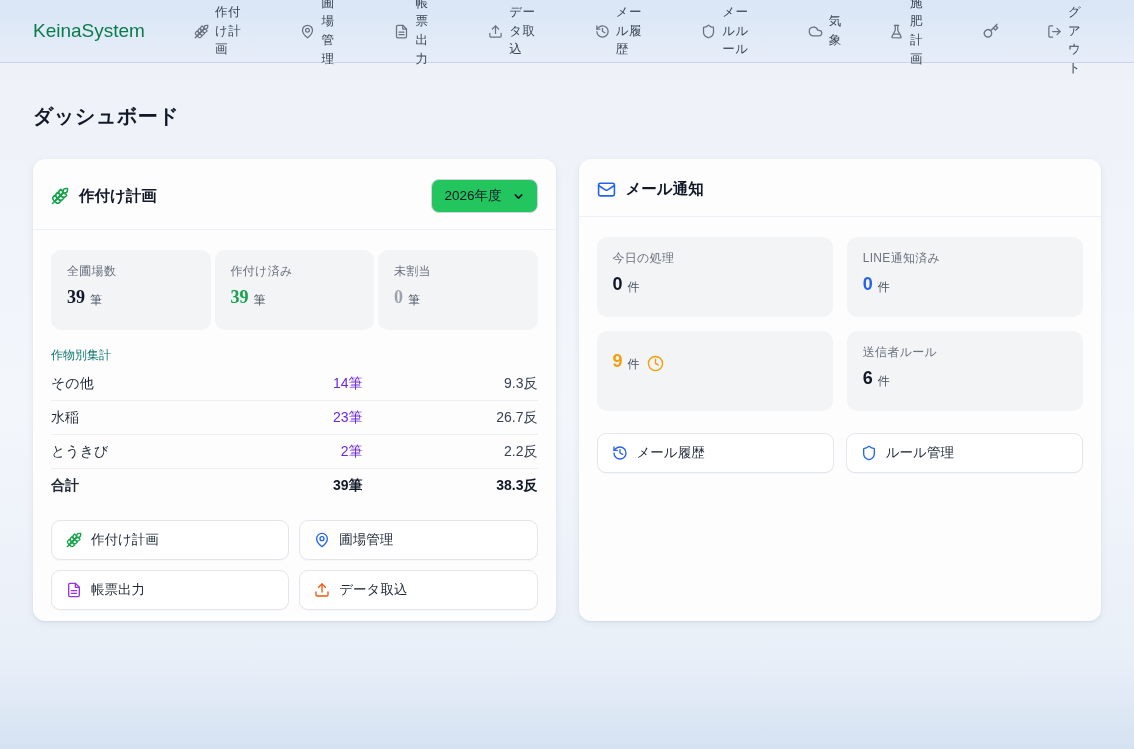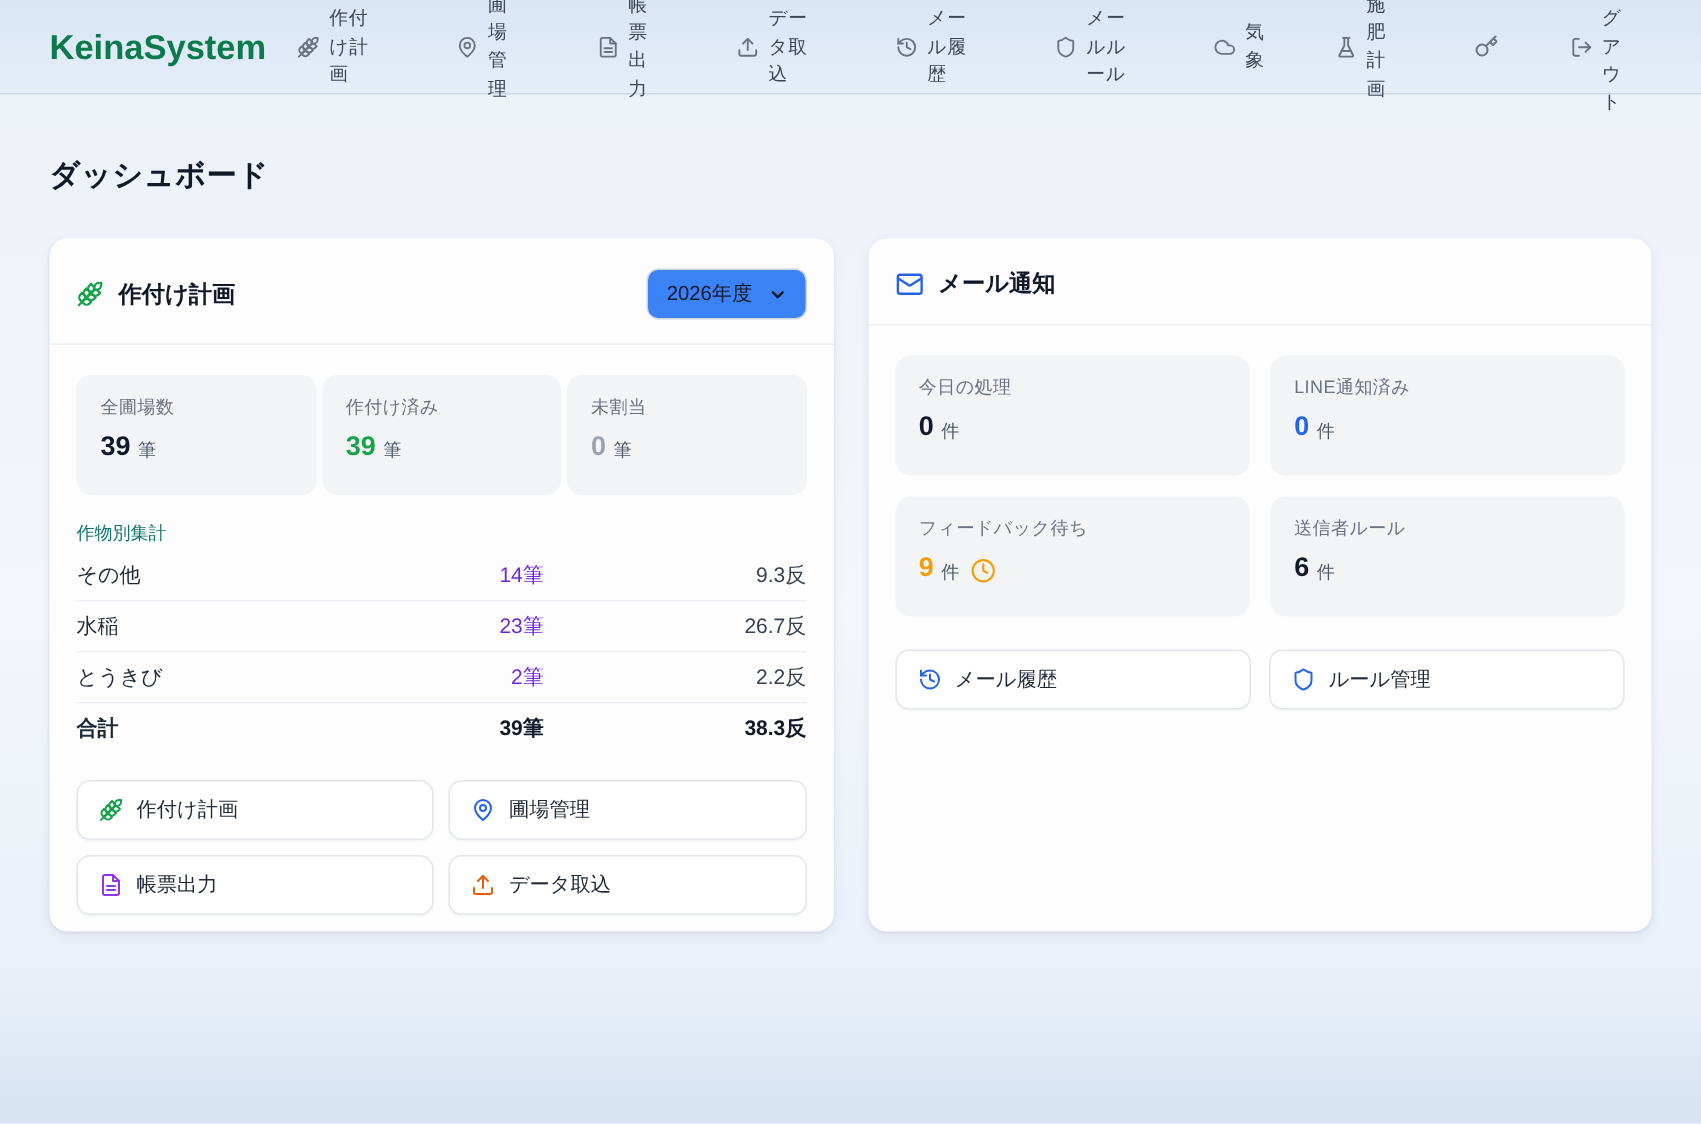"KeinaSystem" .brand { font-size: 23px -> 19px; font-weight: 700 -> 400; text-align: center -> none }
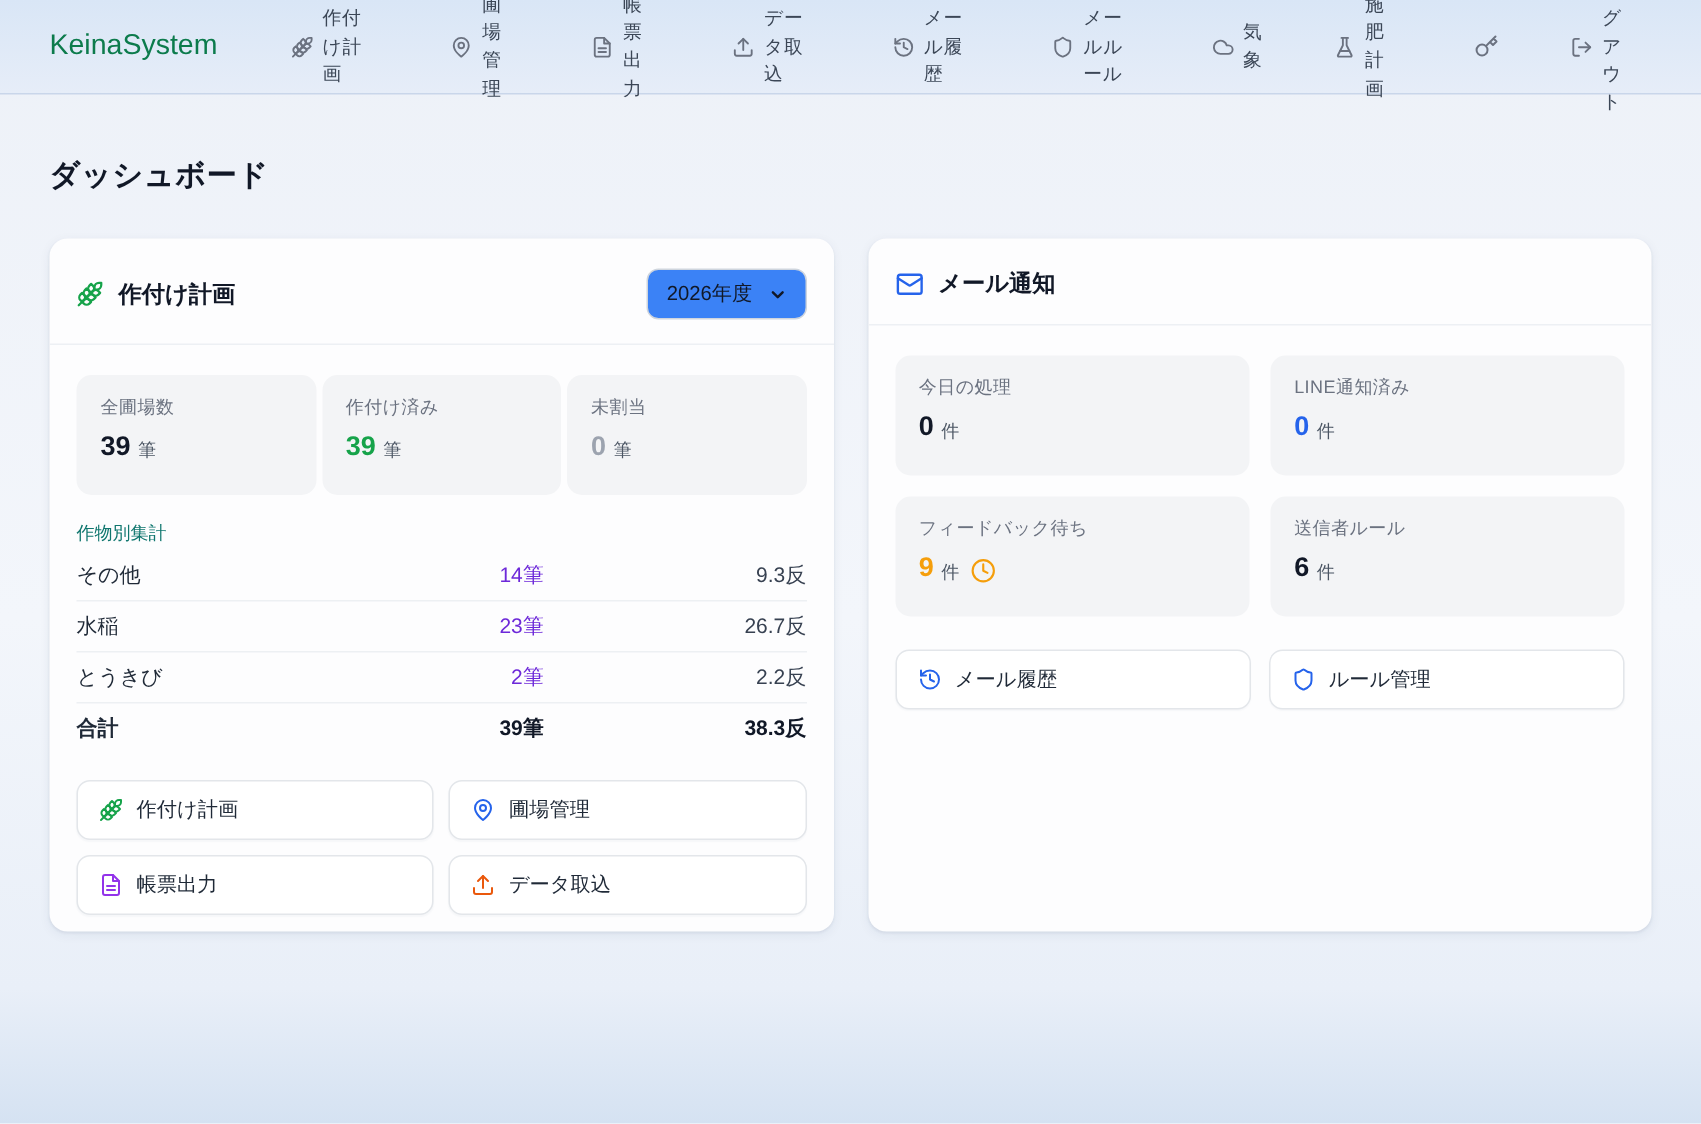"2026年度" .year-select { background: #3b82f6 -> #22c55e }
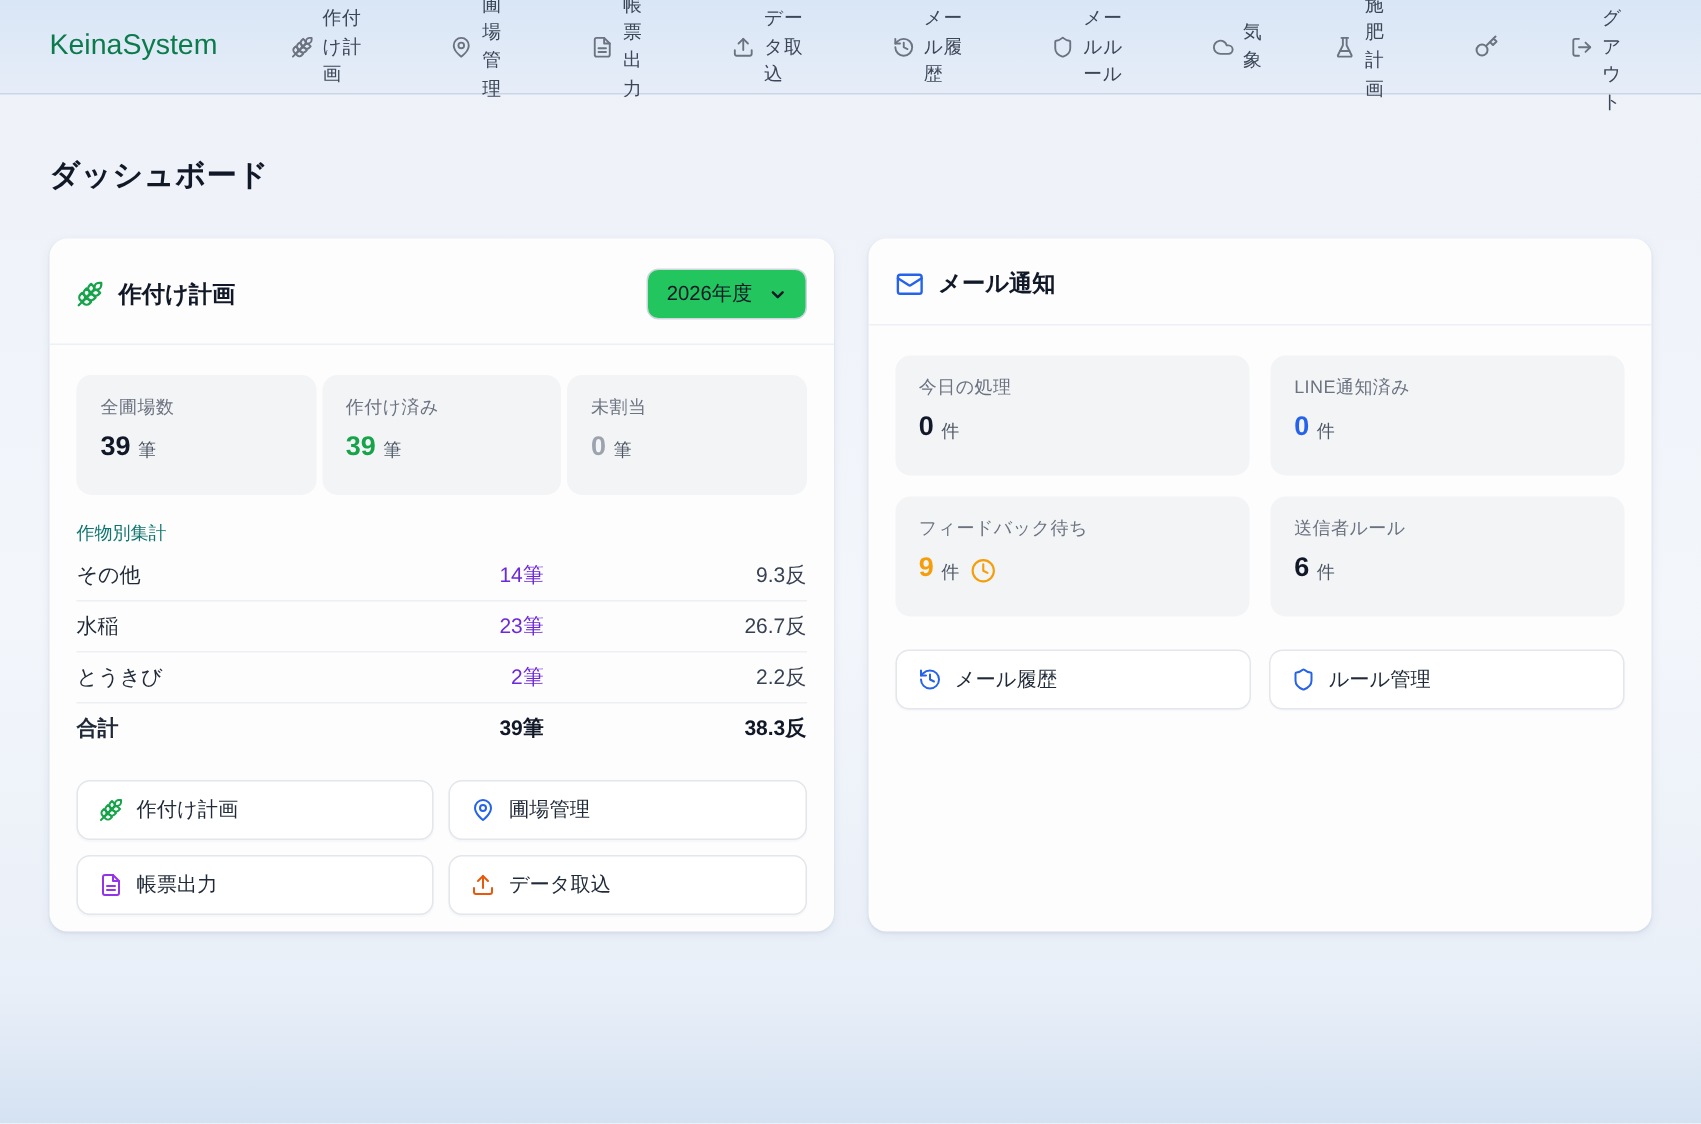"全圃場数" .stat-row3 { font-family: none -> Liberation Serif, serif }
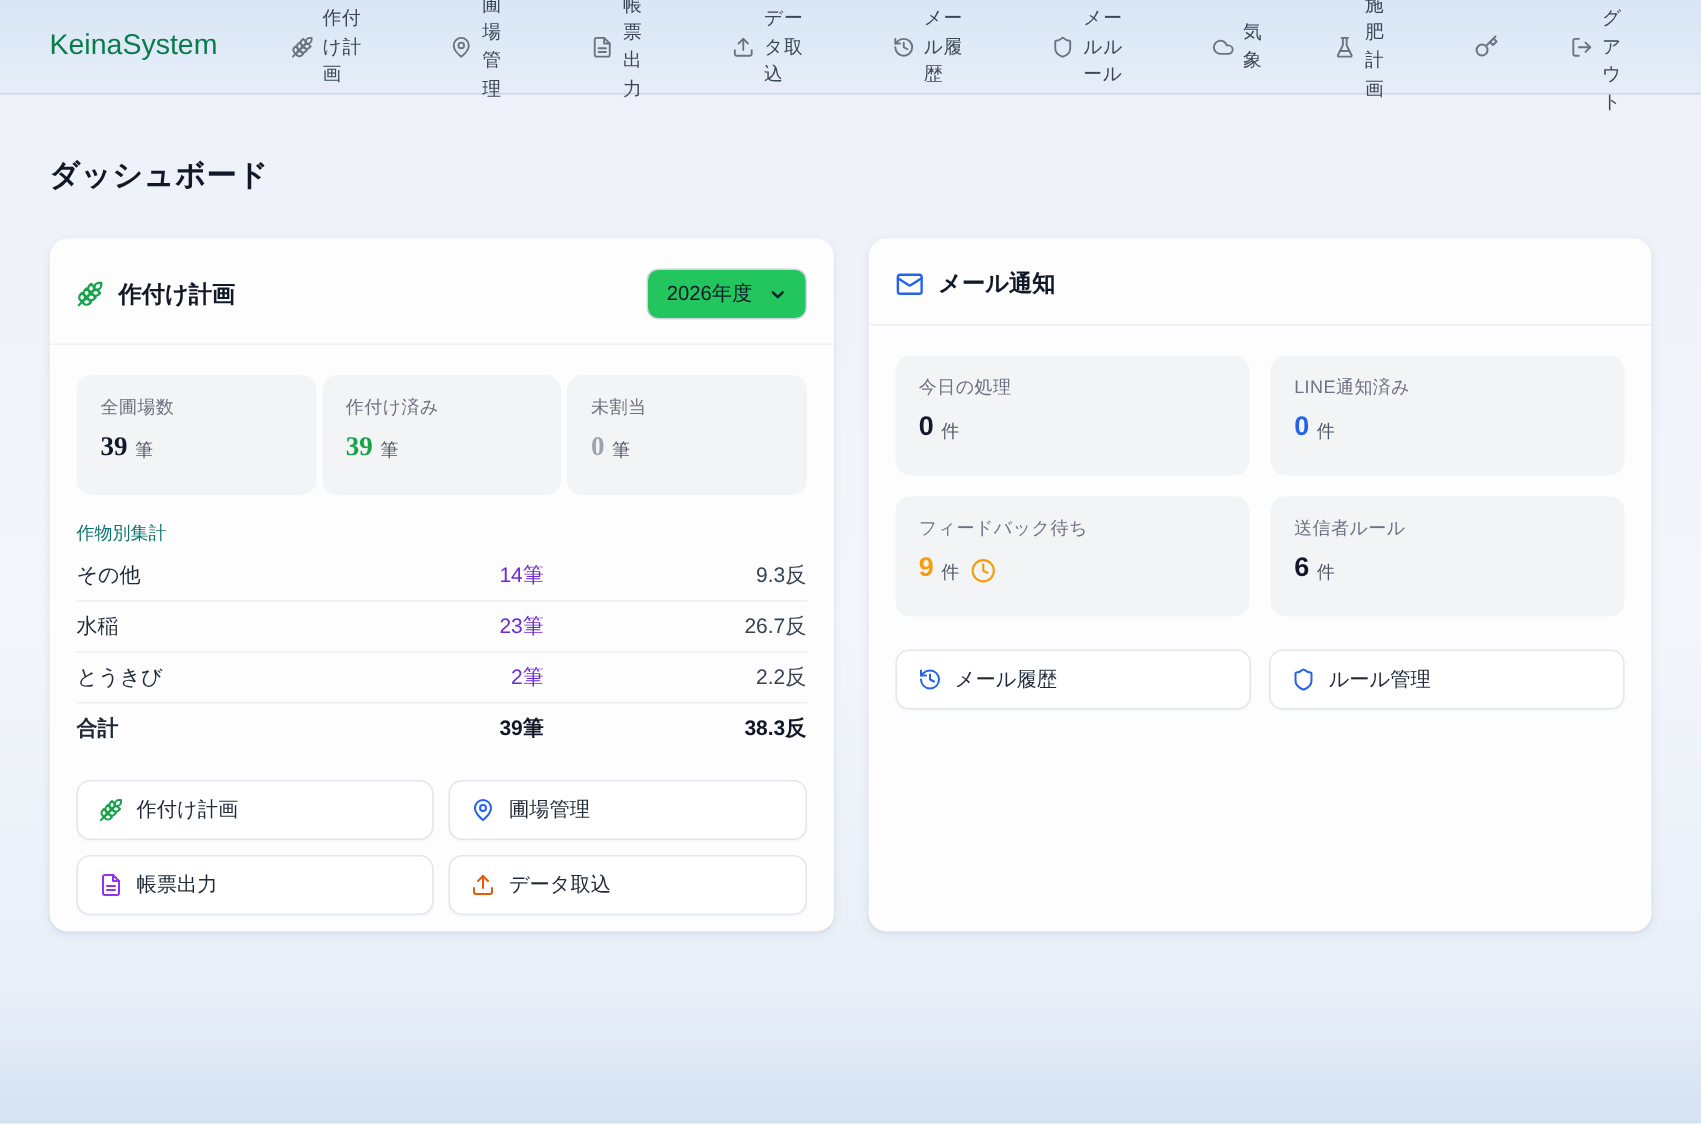"フィードバック待ち" div.stat-label { html: <div>フィードバック待ち</div> -> none }
